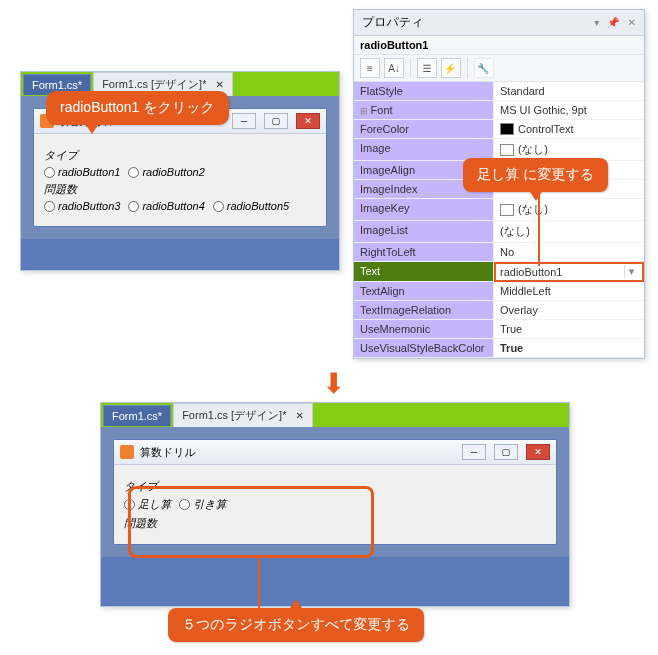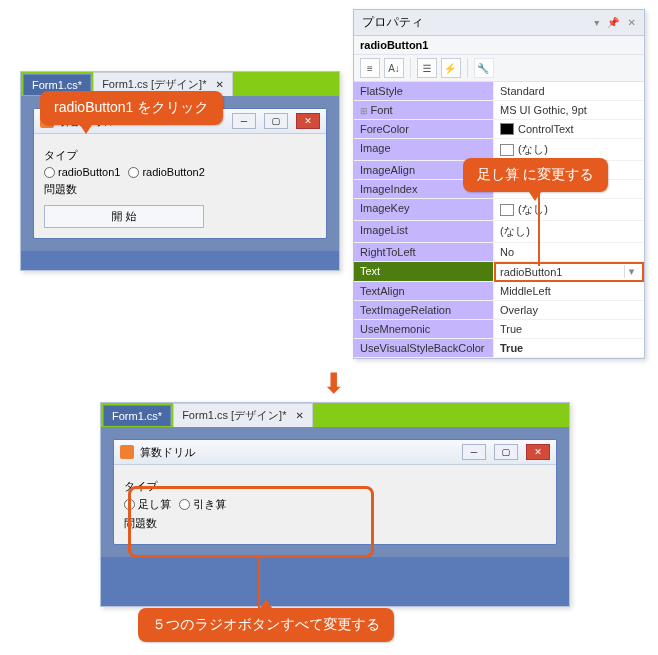"radioButton1 をクリック" div.callout { border-radius: none -> 10px; left: 40px -> 46px }
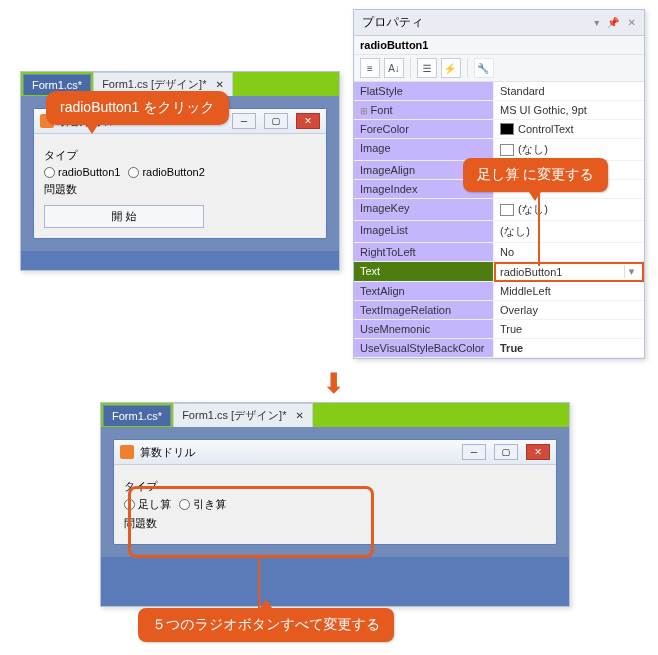"タイプ" .form-client { font-style: none -> italic }
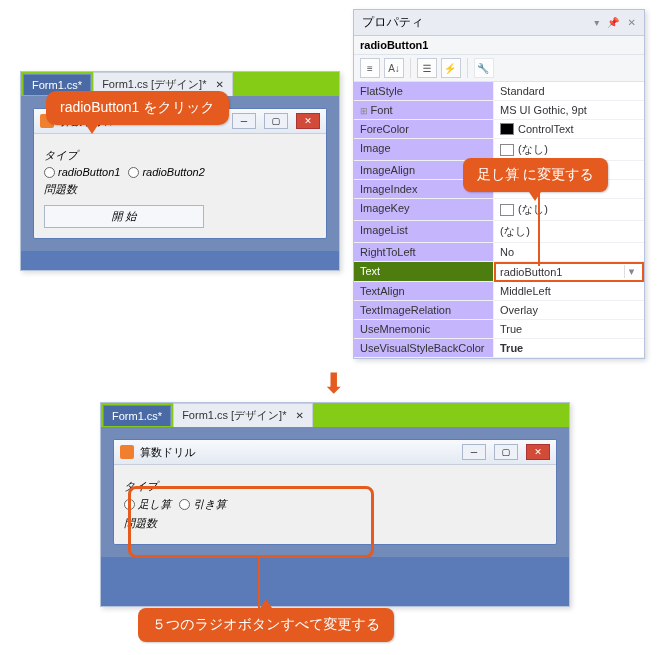"足し算 に変更する" div.callout { font-family: Liberation Serif, serif -> none }
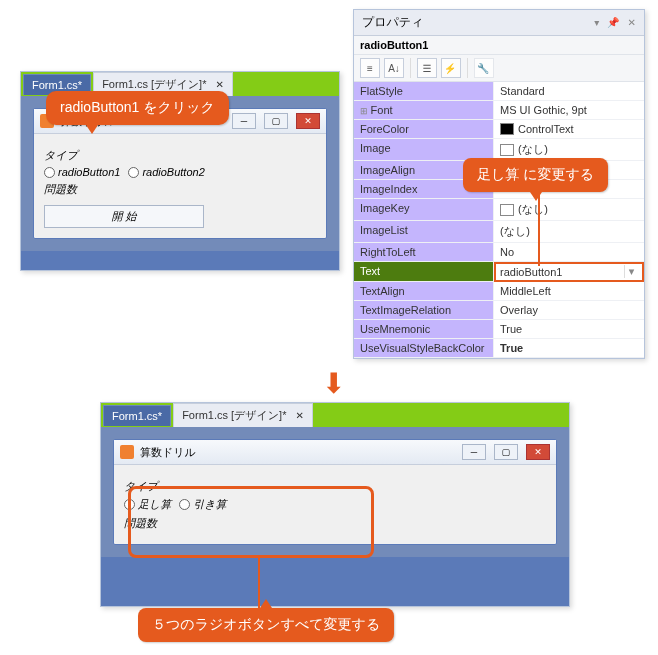"radioButton3" div.radio-row { html: none -> <div> <span> <span></span> <span>radioButton3</span> </span> <span> <span></span> <span>radioButton4</span> </span> <span> <span></span> <span>radioButton5</span> </span> </div> }
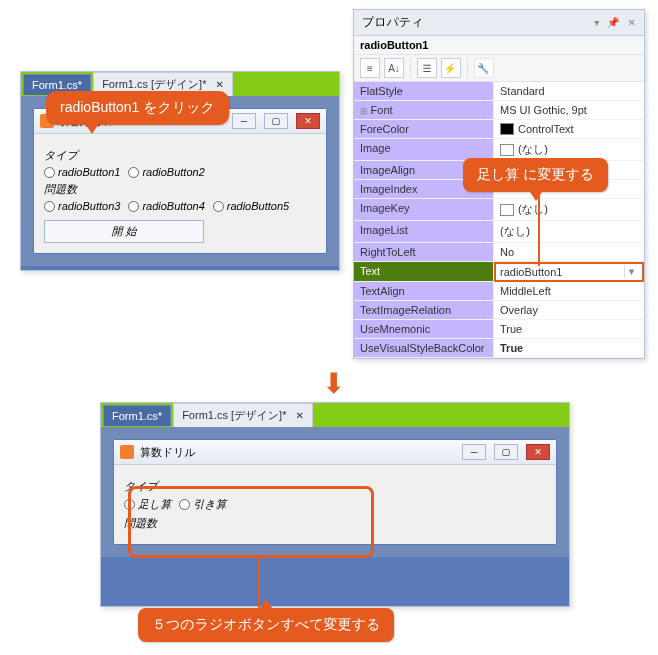"開 始" div.start-btn { html: <div>開 始</div> -> none }
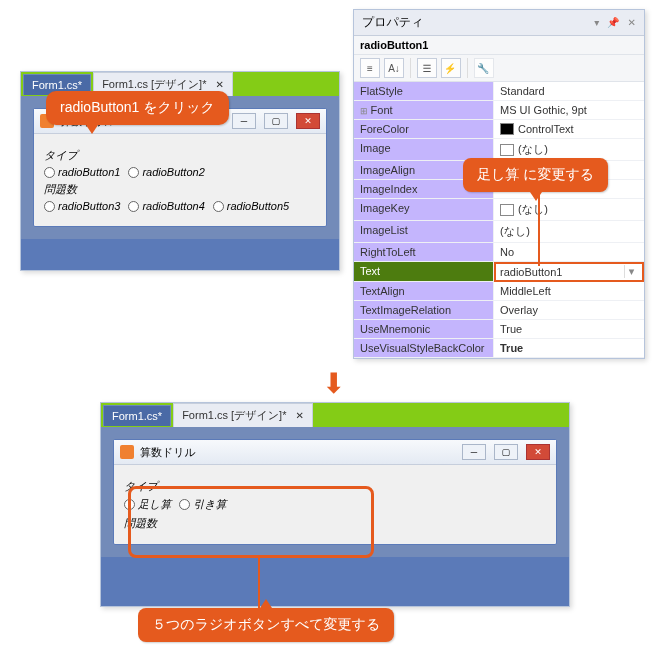"５つのラジオボタンすべて変更する" div.callout { left: 138px -> 168px }
